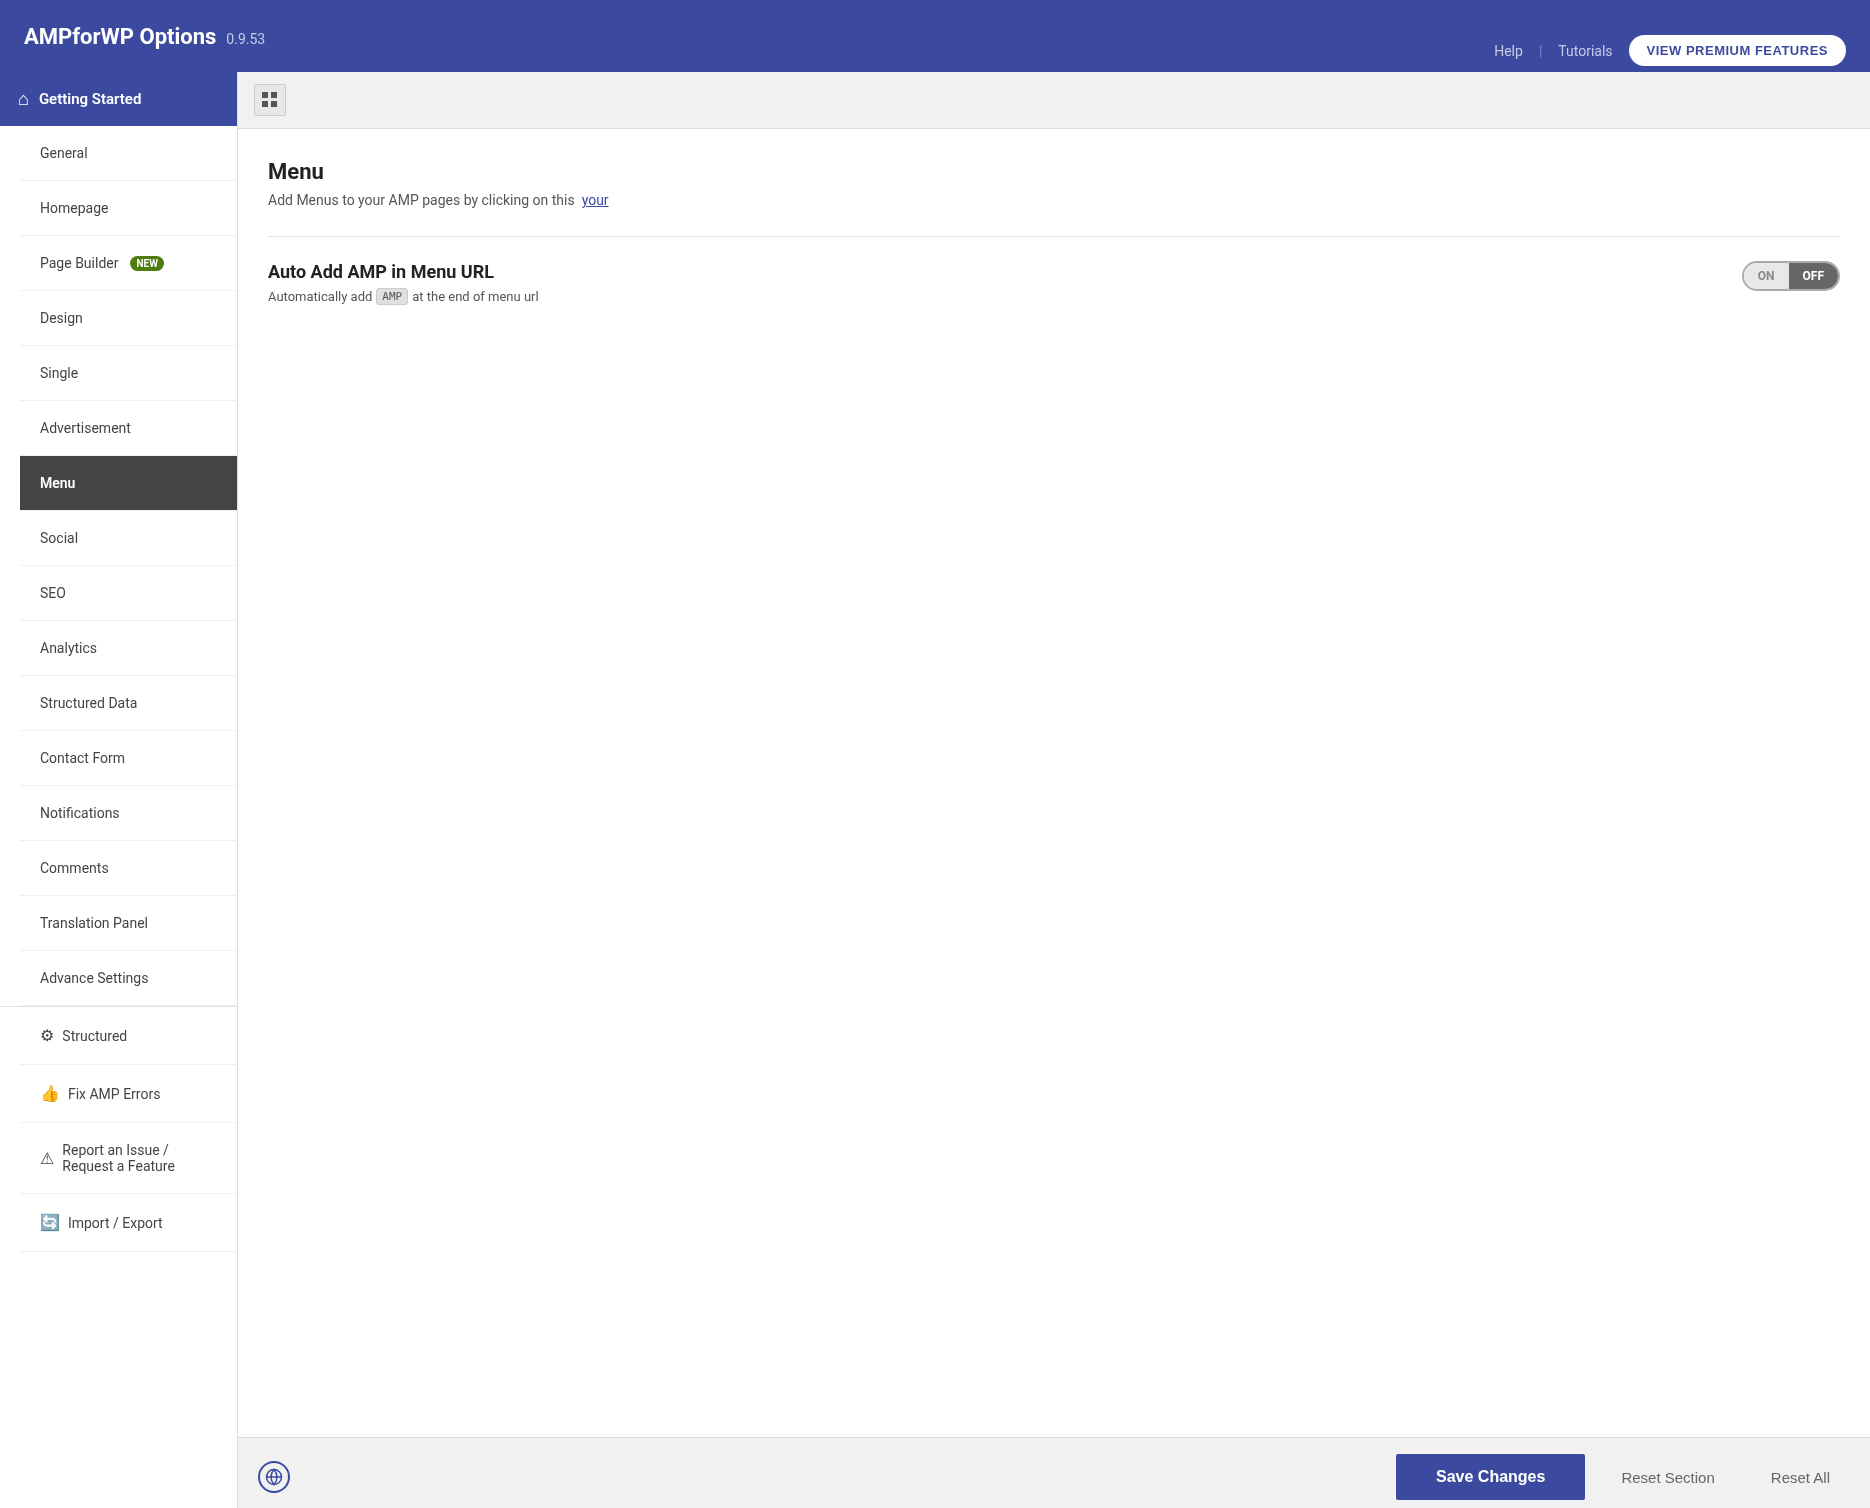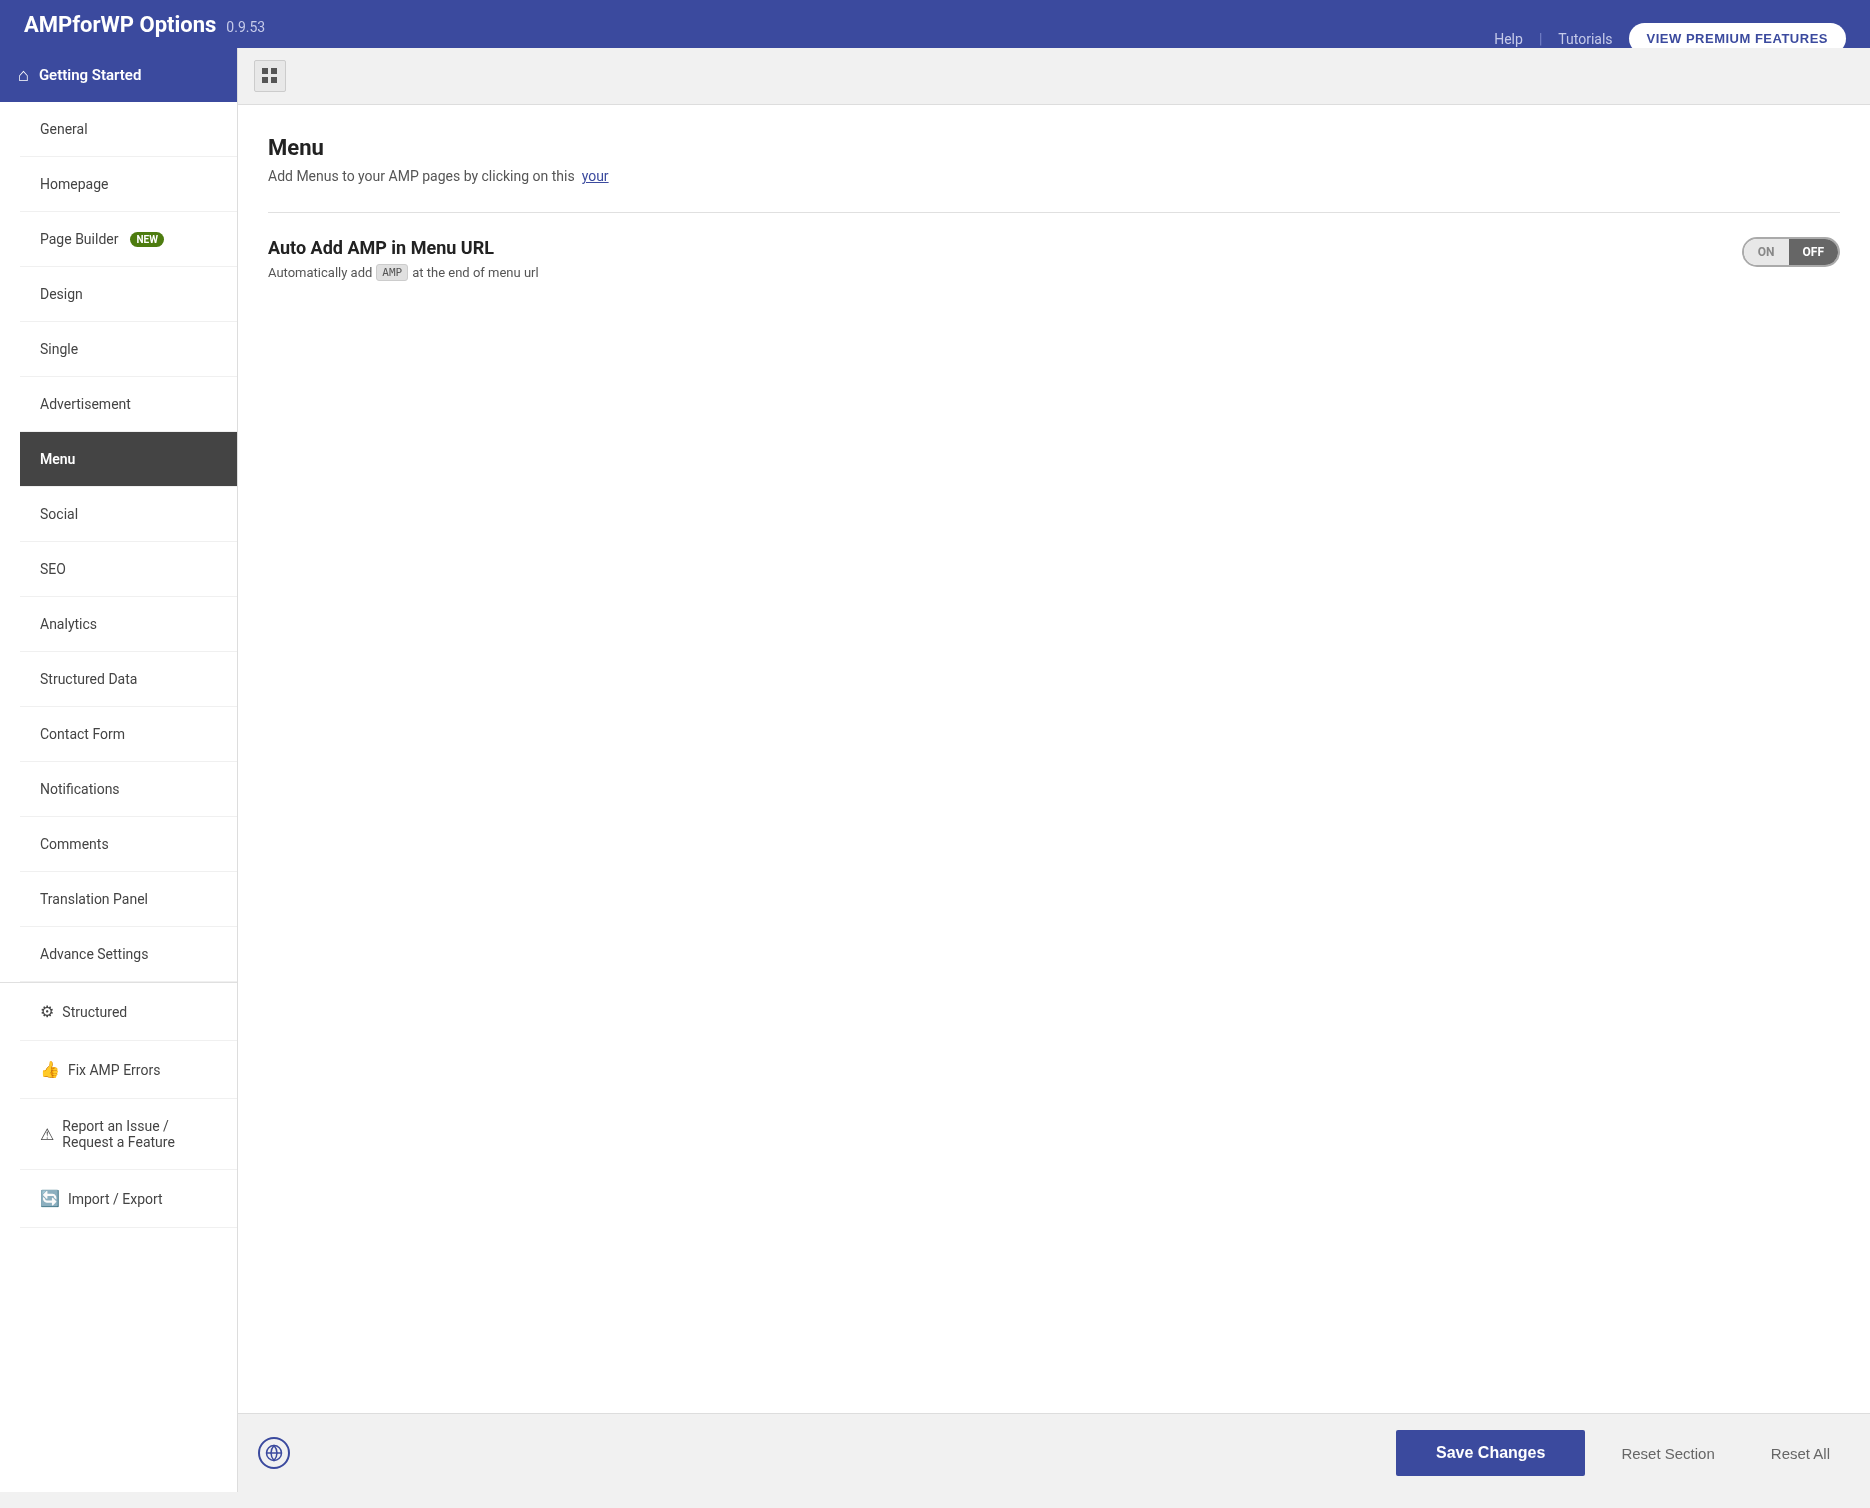"AMPforWP Options" .header { height: 48px -> 72px }
